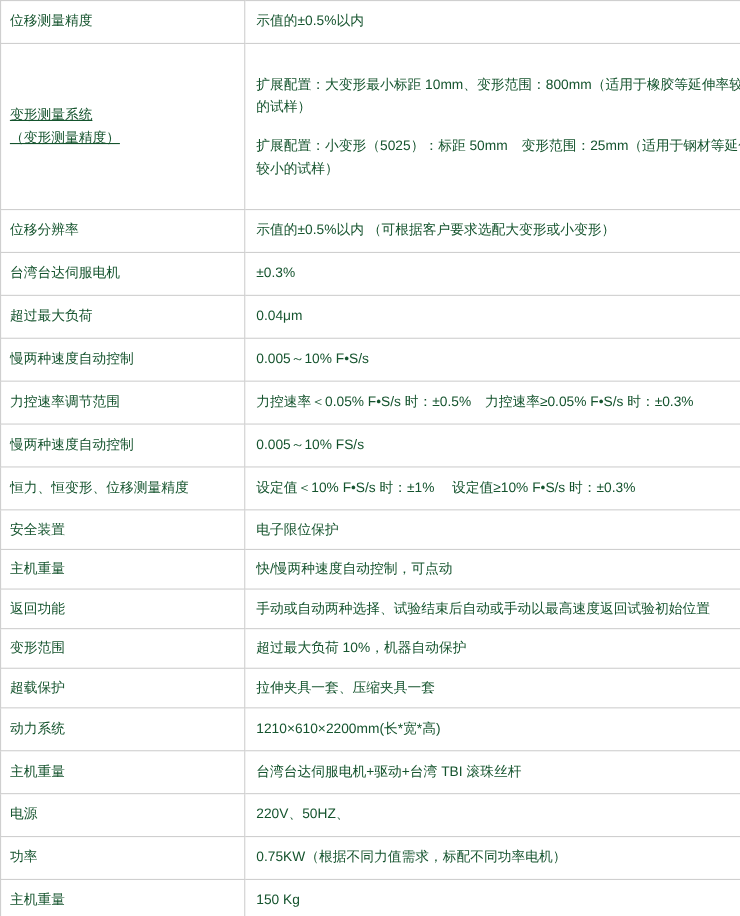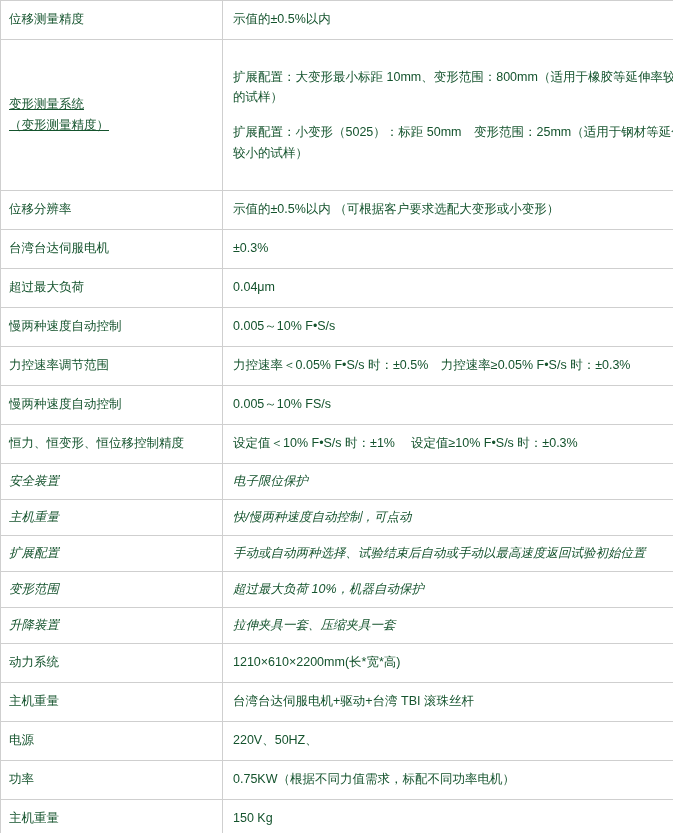"恒力、恒变形、恒位移控制精度" td.label { text: 恒位移控制 -> 位移测量 }
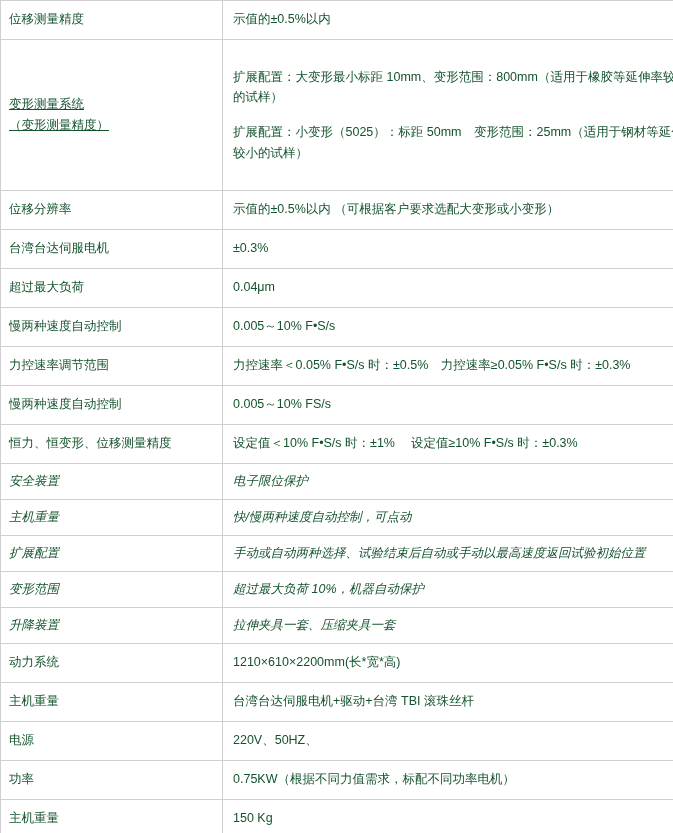"安全装置" .row-h35 td { font-style: italic -> none }
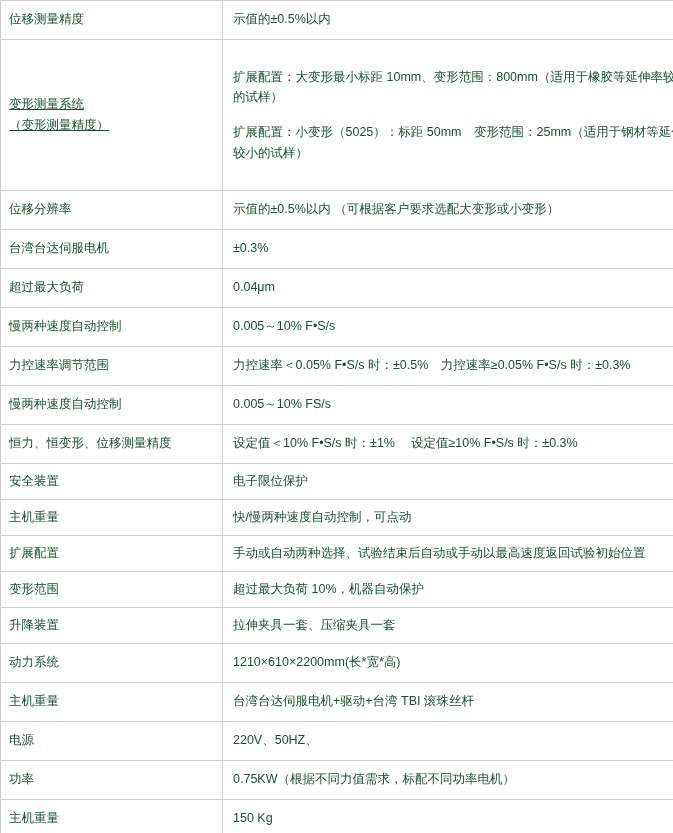"扩展配置" td.label { text: 扩展配置 -> 返回功能 }
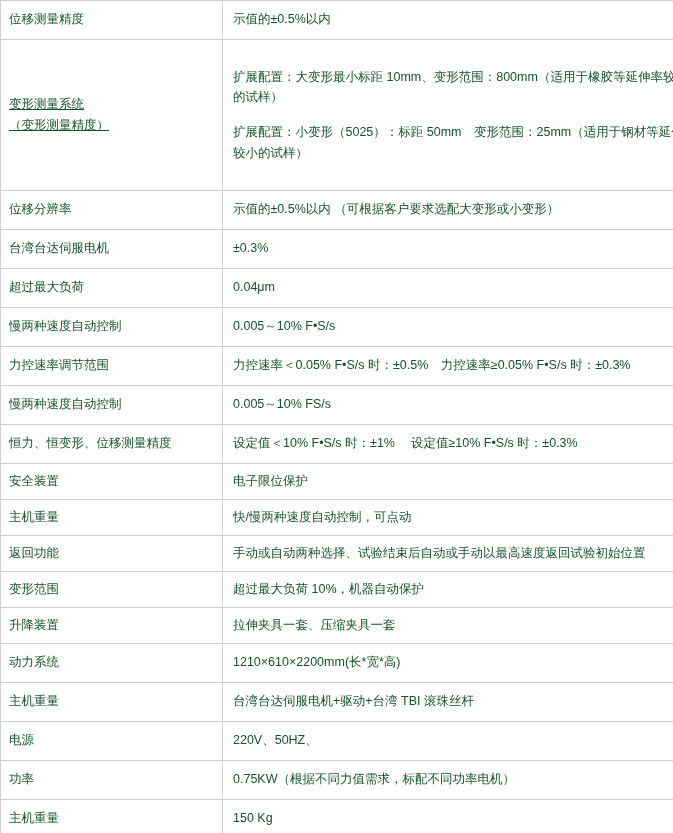"升降装置" td.label { text: 升降装置 -> 超载保护 }
